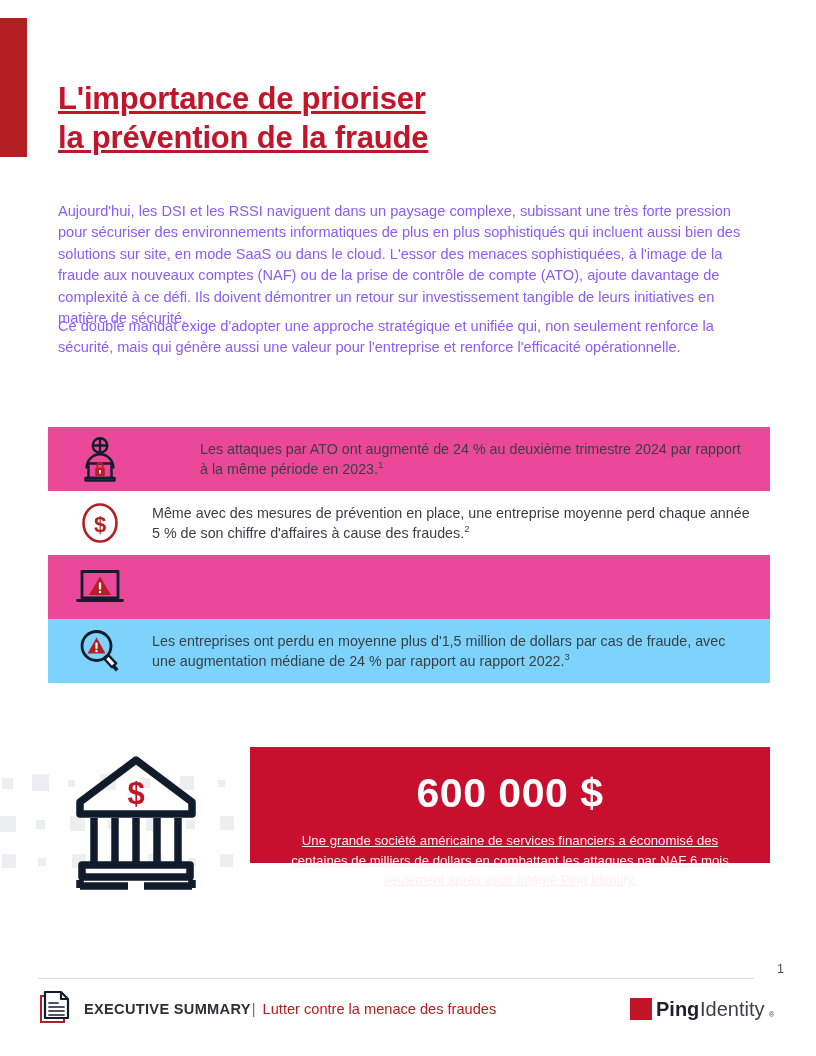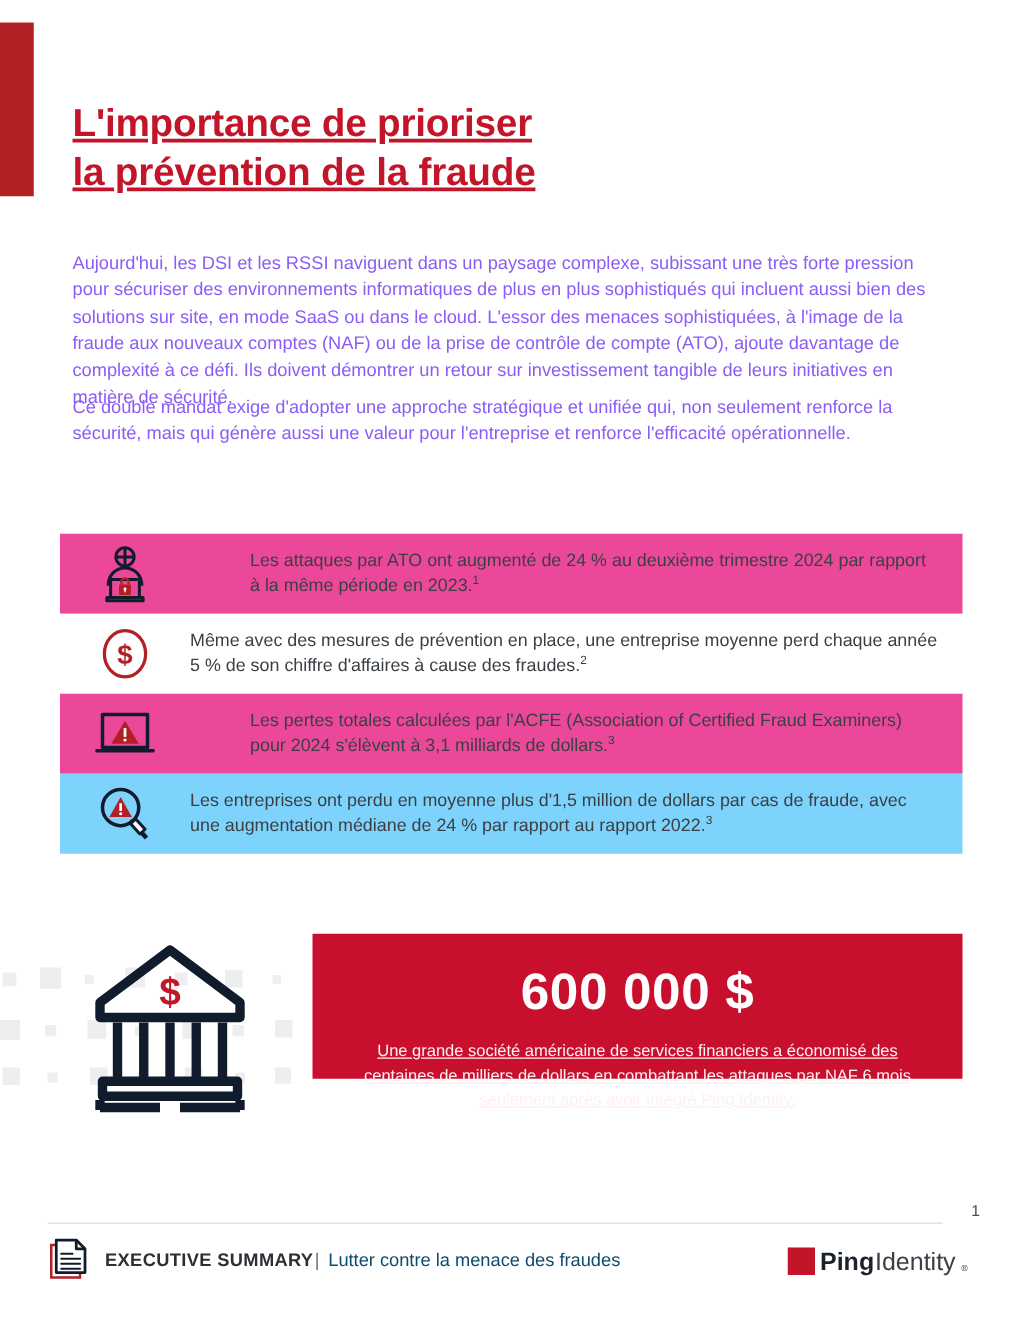"Les pertes totales calculées par" div.stat-text { html: <div> <span>Les pertes totales calculées par l'ACFE (Association of Certified Fraud Examiners) pour 2024 s'élèvent à 3,1 milliards de dollars.</span><sup>3</sup> </div> -> none }
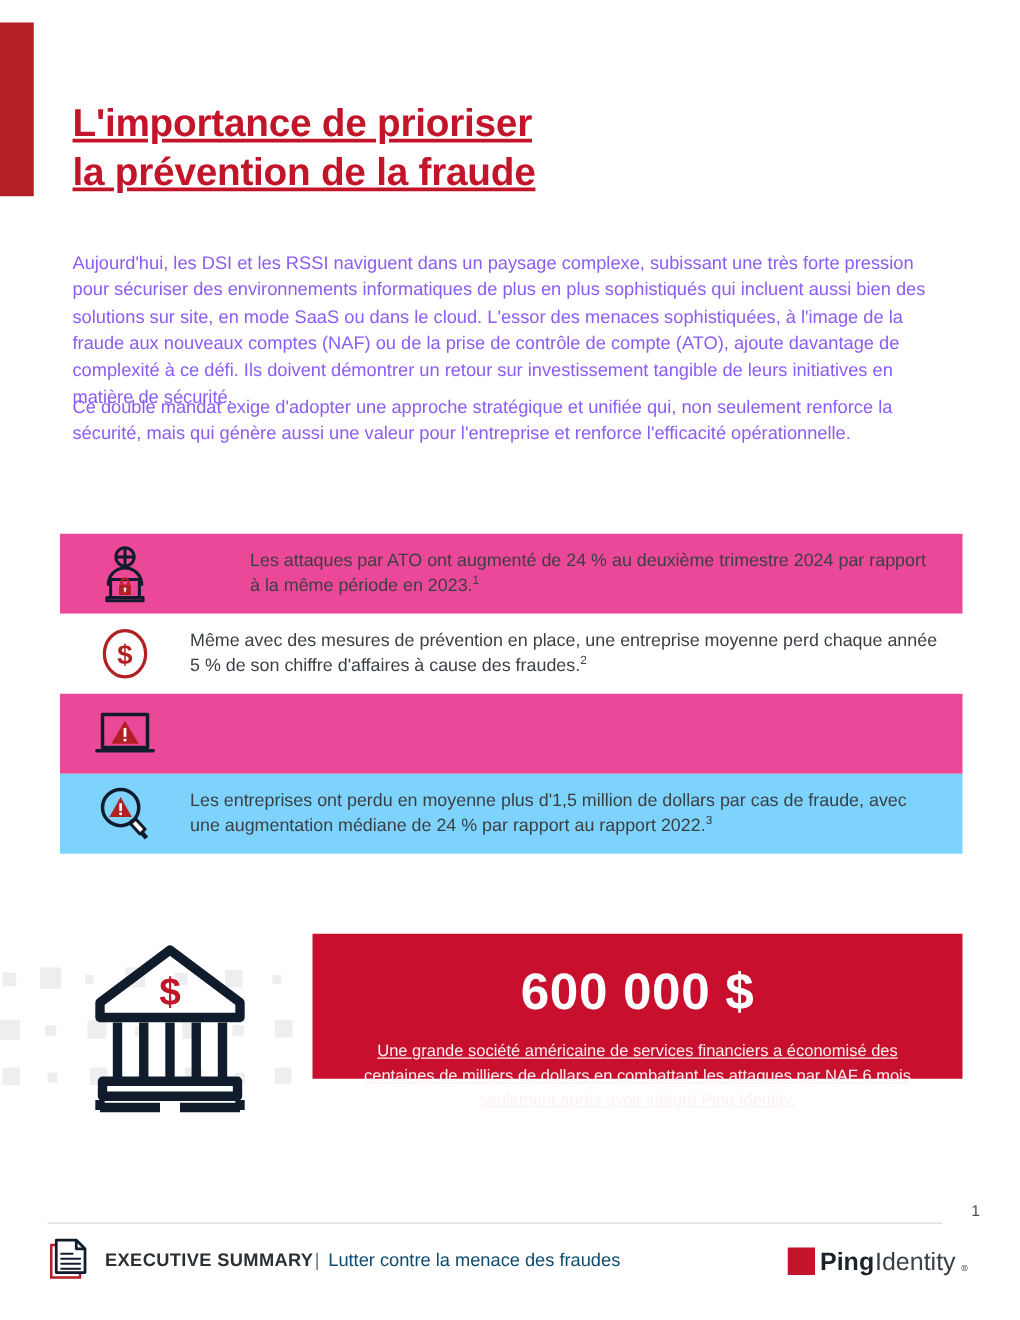"Lutter contre la menace des" .footer-text .sub { color: #0c4a6e -> #b91c1c }
